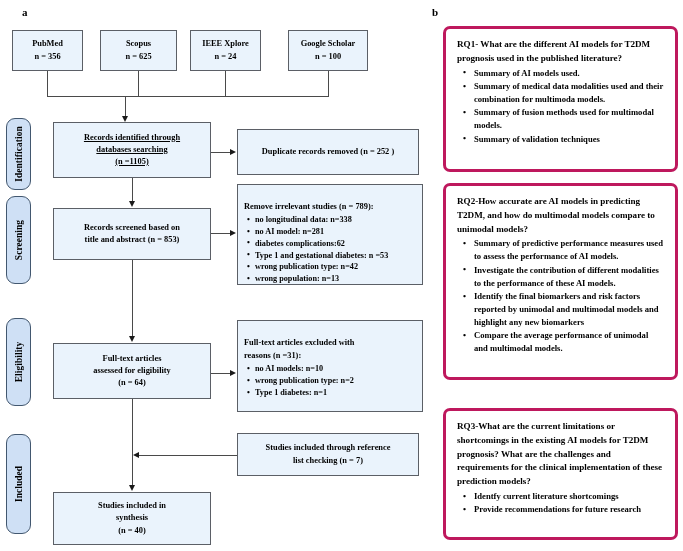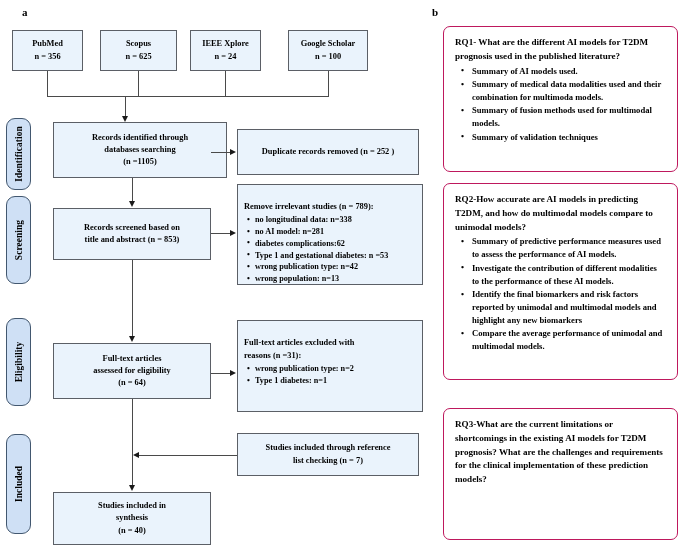"RQ1- What are the different" .qcard { border: 1px solid #be185d -> 3px solid #be185d }
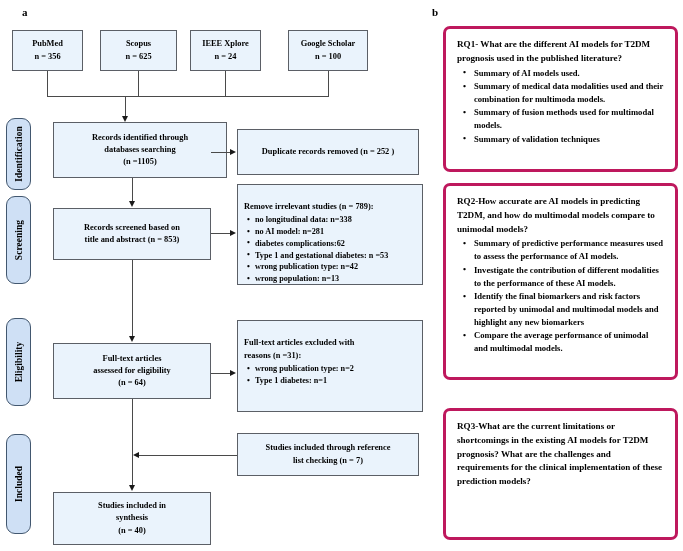"Records identified through" div.fbox { text-decoration: none -> underline; width: 174px -> 158px }
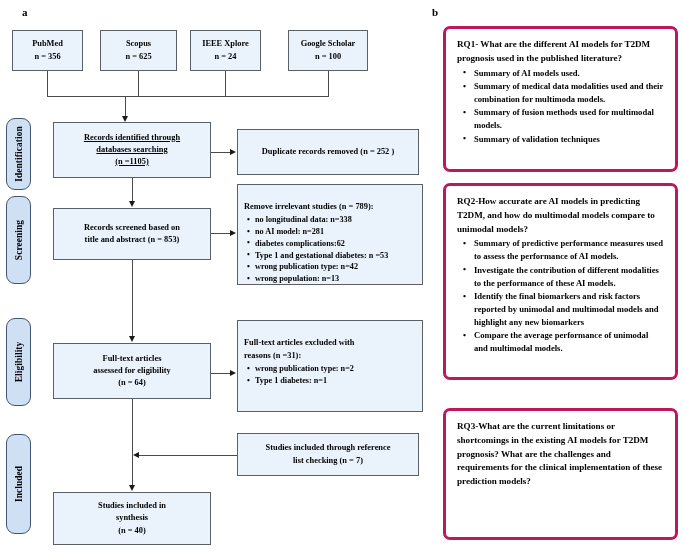"no AI models: n=10" li { html: none -> <li>no AI models: n=10</li> }
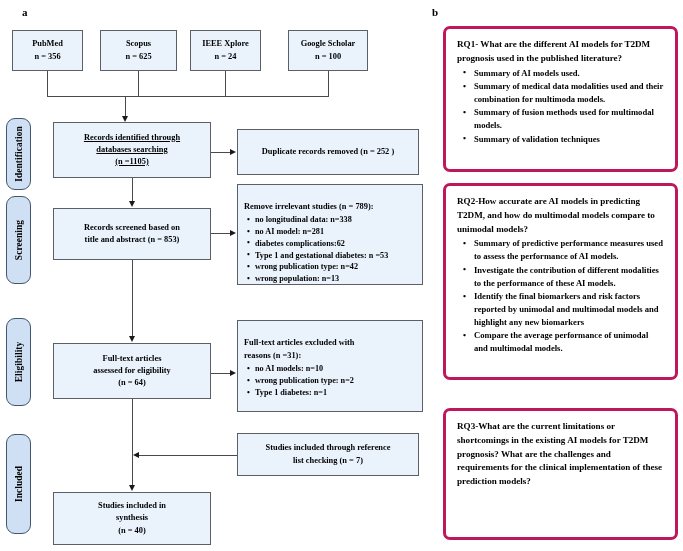"Identfy current literature shortcomings" ul { html: none -> <ul> <li>Identfy current literature shortcomings</li> <li> Provide recommendations for future research</li> </ul> }
